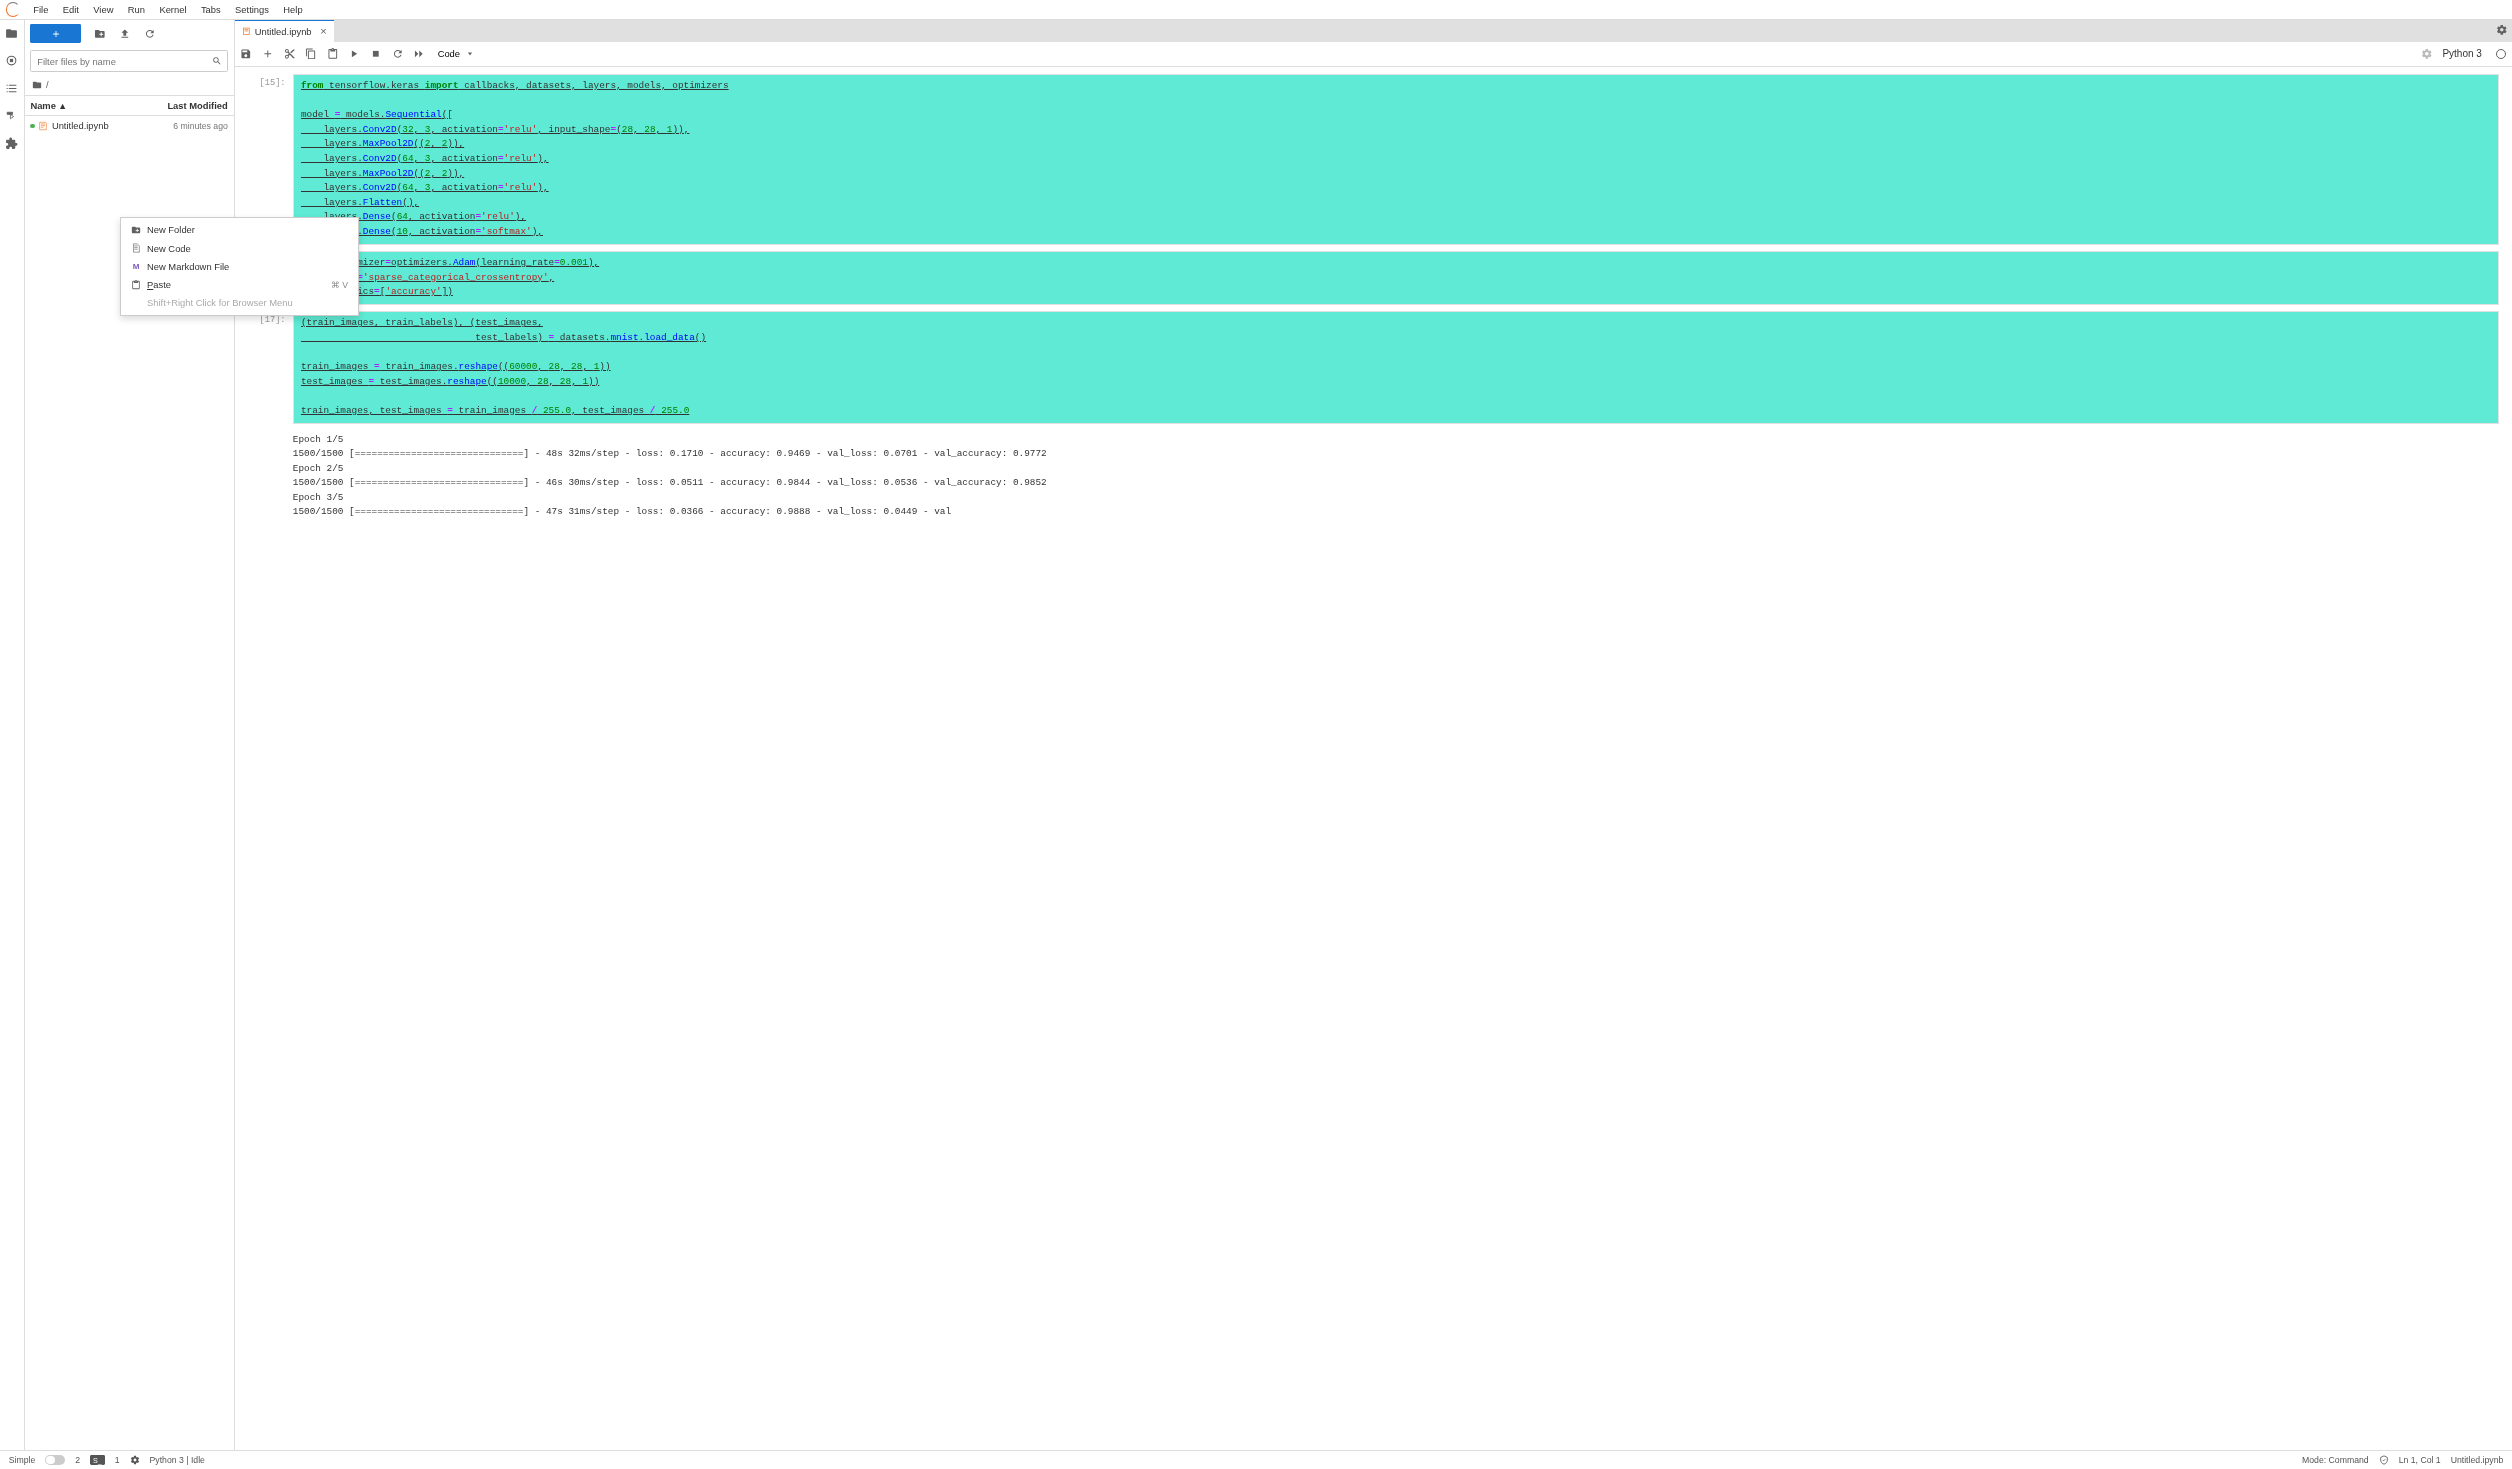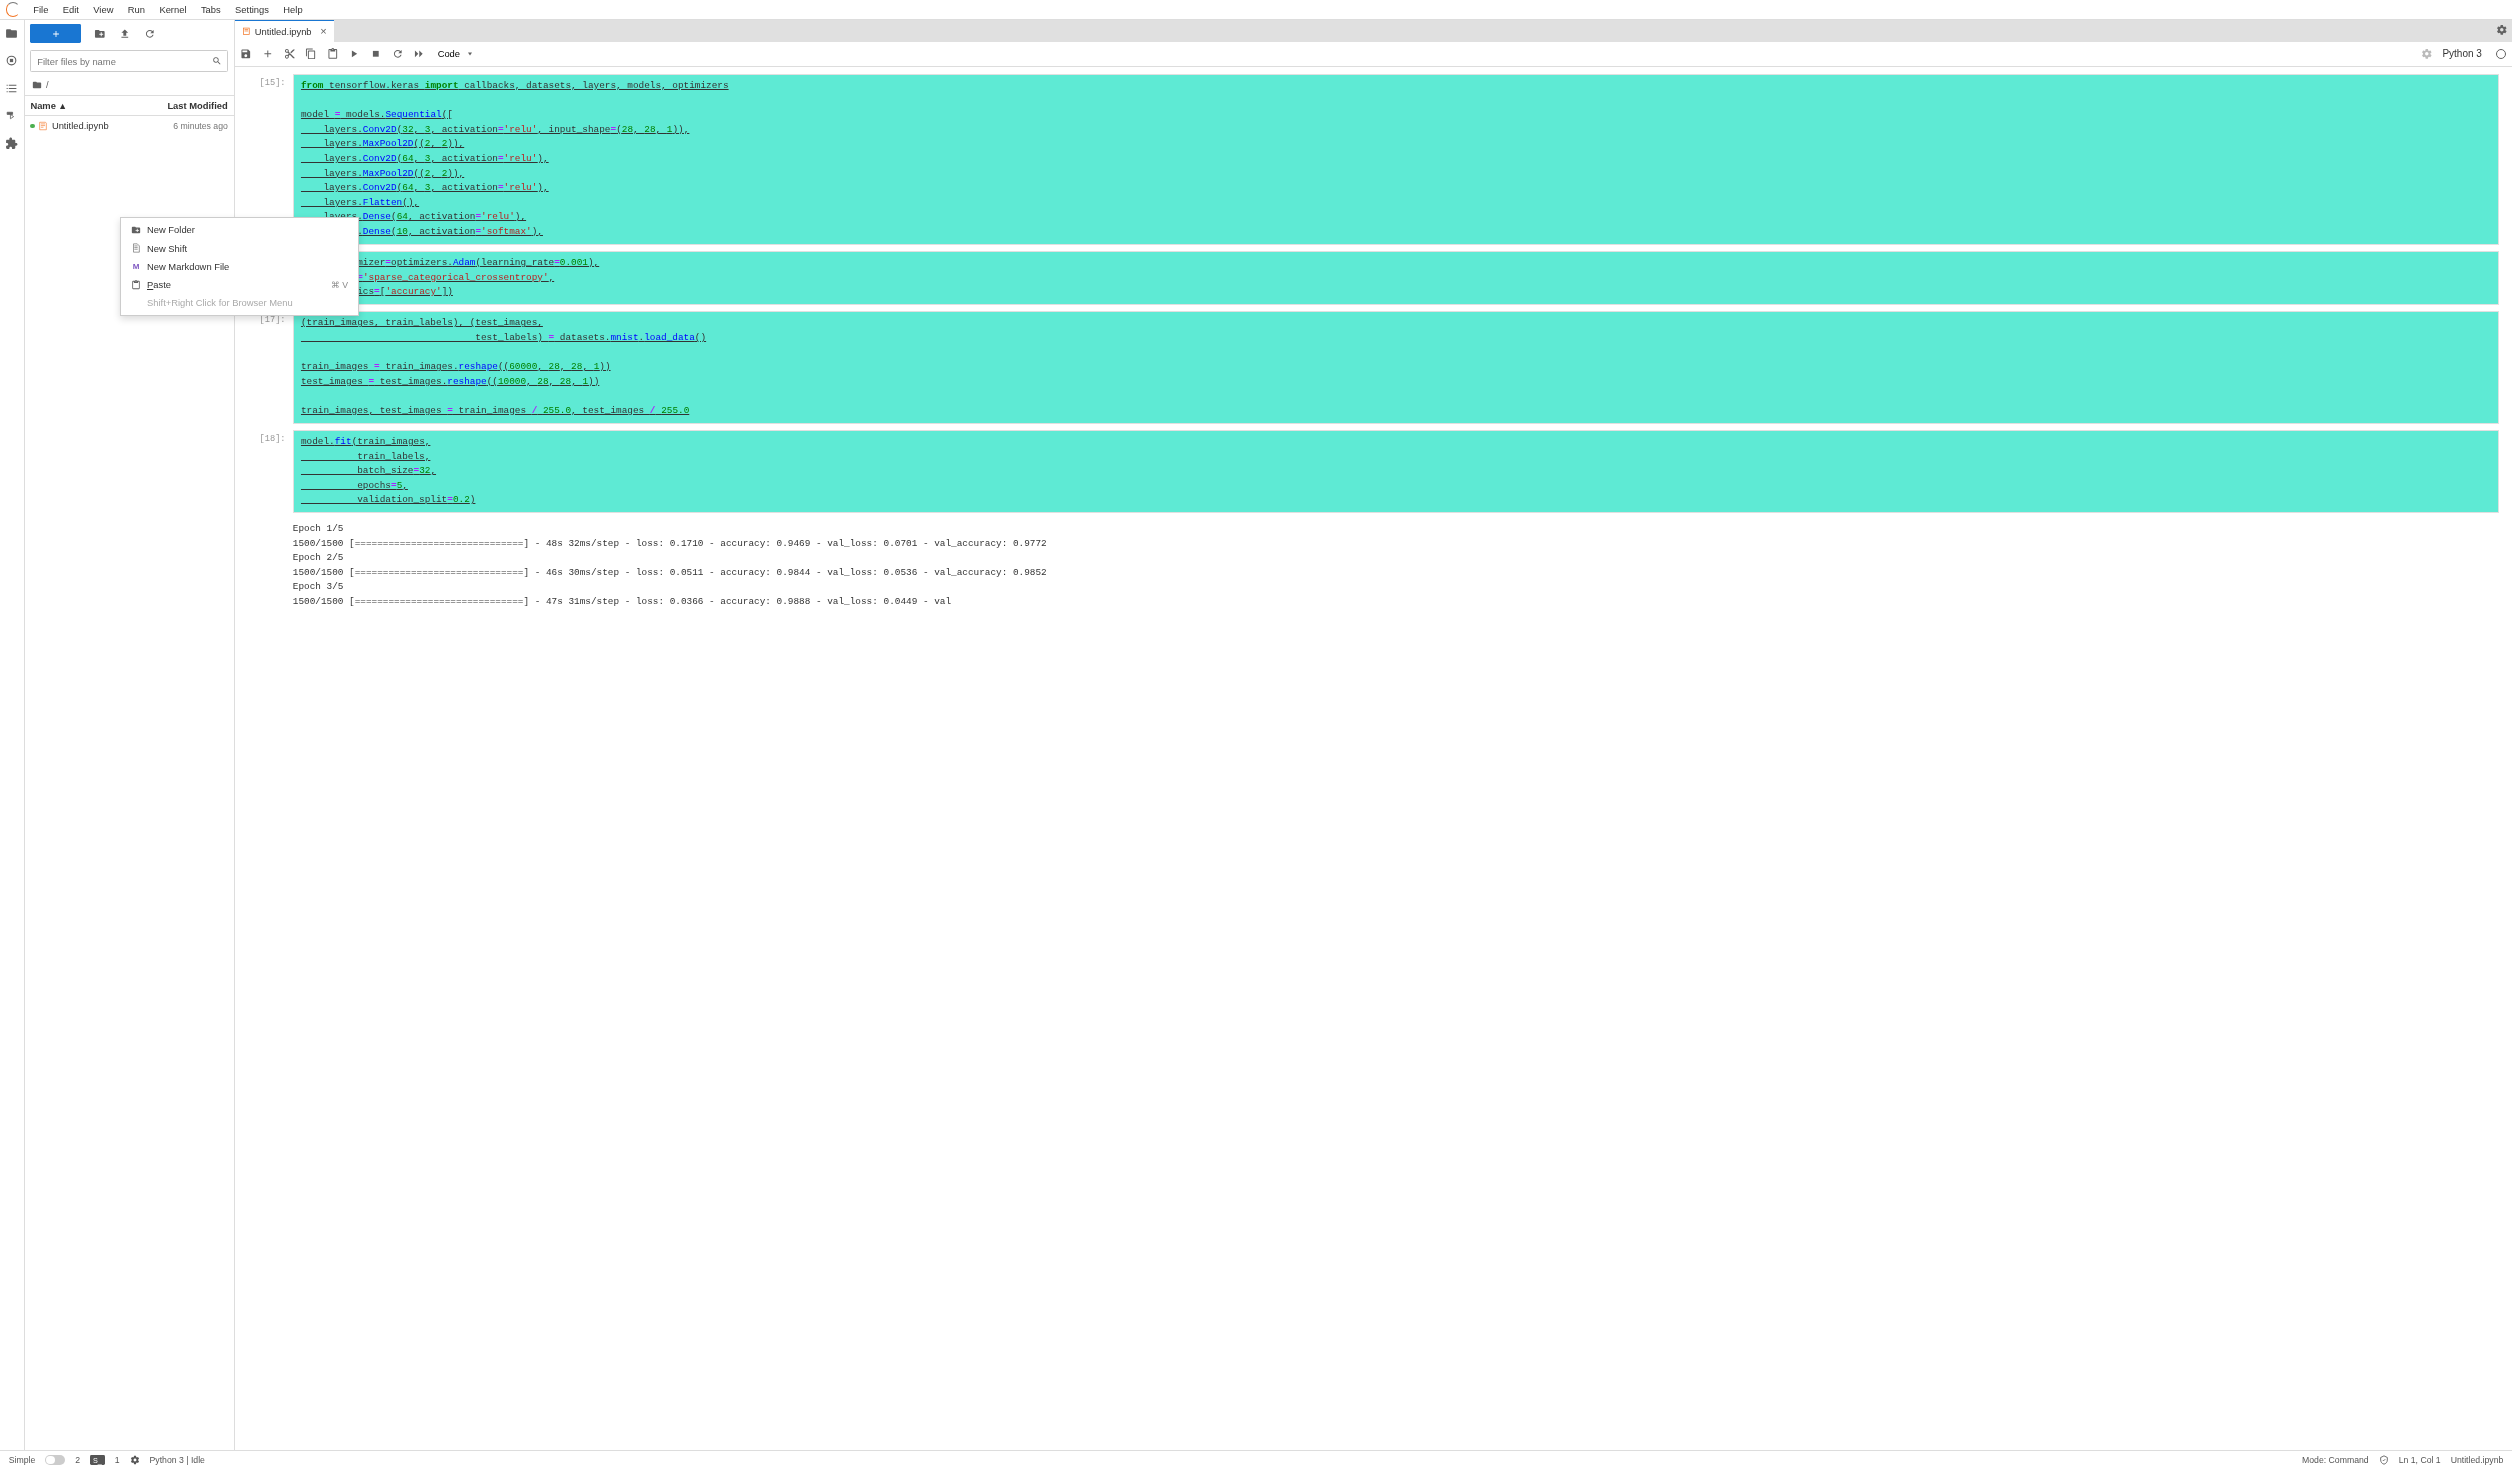"New Shift" span.cm-label { text: Shift -> Code }
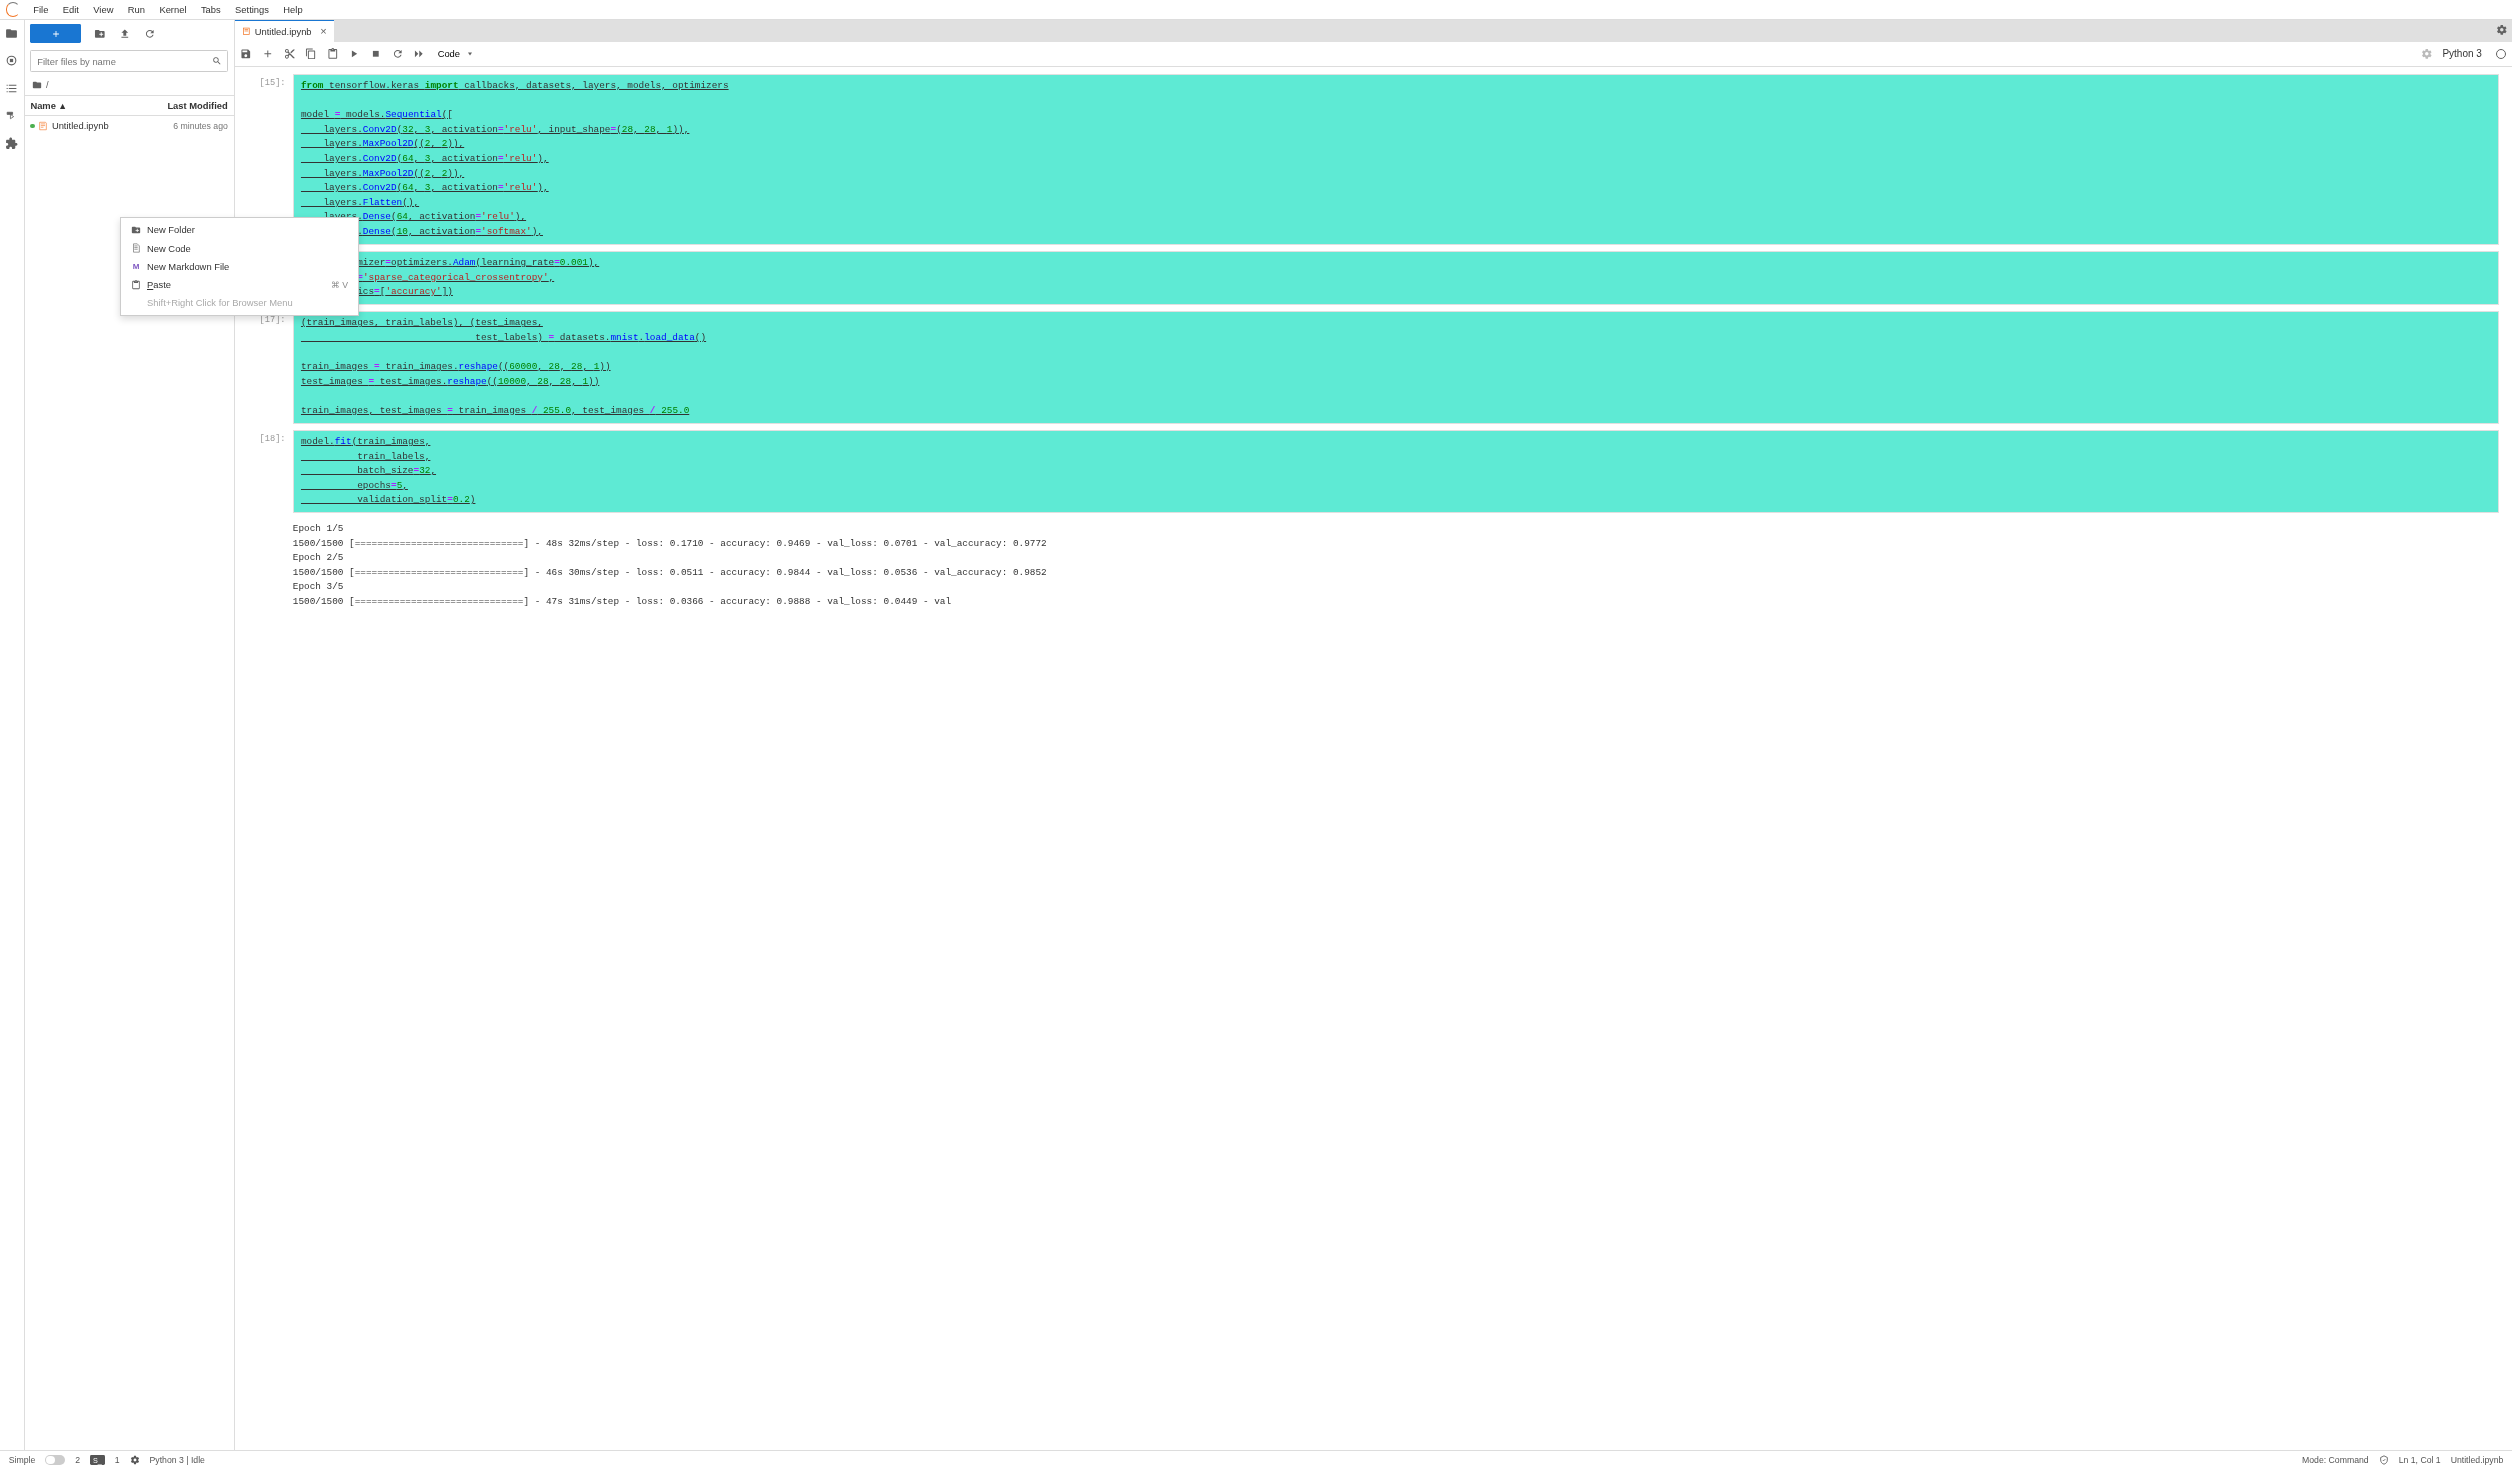"[18]:" div.cell { html: <div> <div>[18]:</div> <div>model.<span>fit</span>(train_images, train_labels, batch_size<span>=</span><span>32</span>, epochs<span>=</span><span>5</span>, validation_split<span>=</span><span>0.2</span>)</div> </div> -> none }
